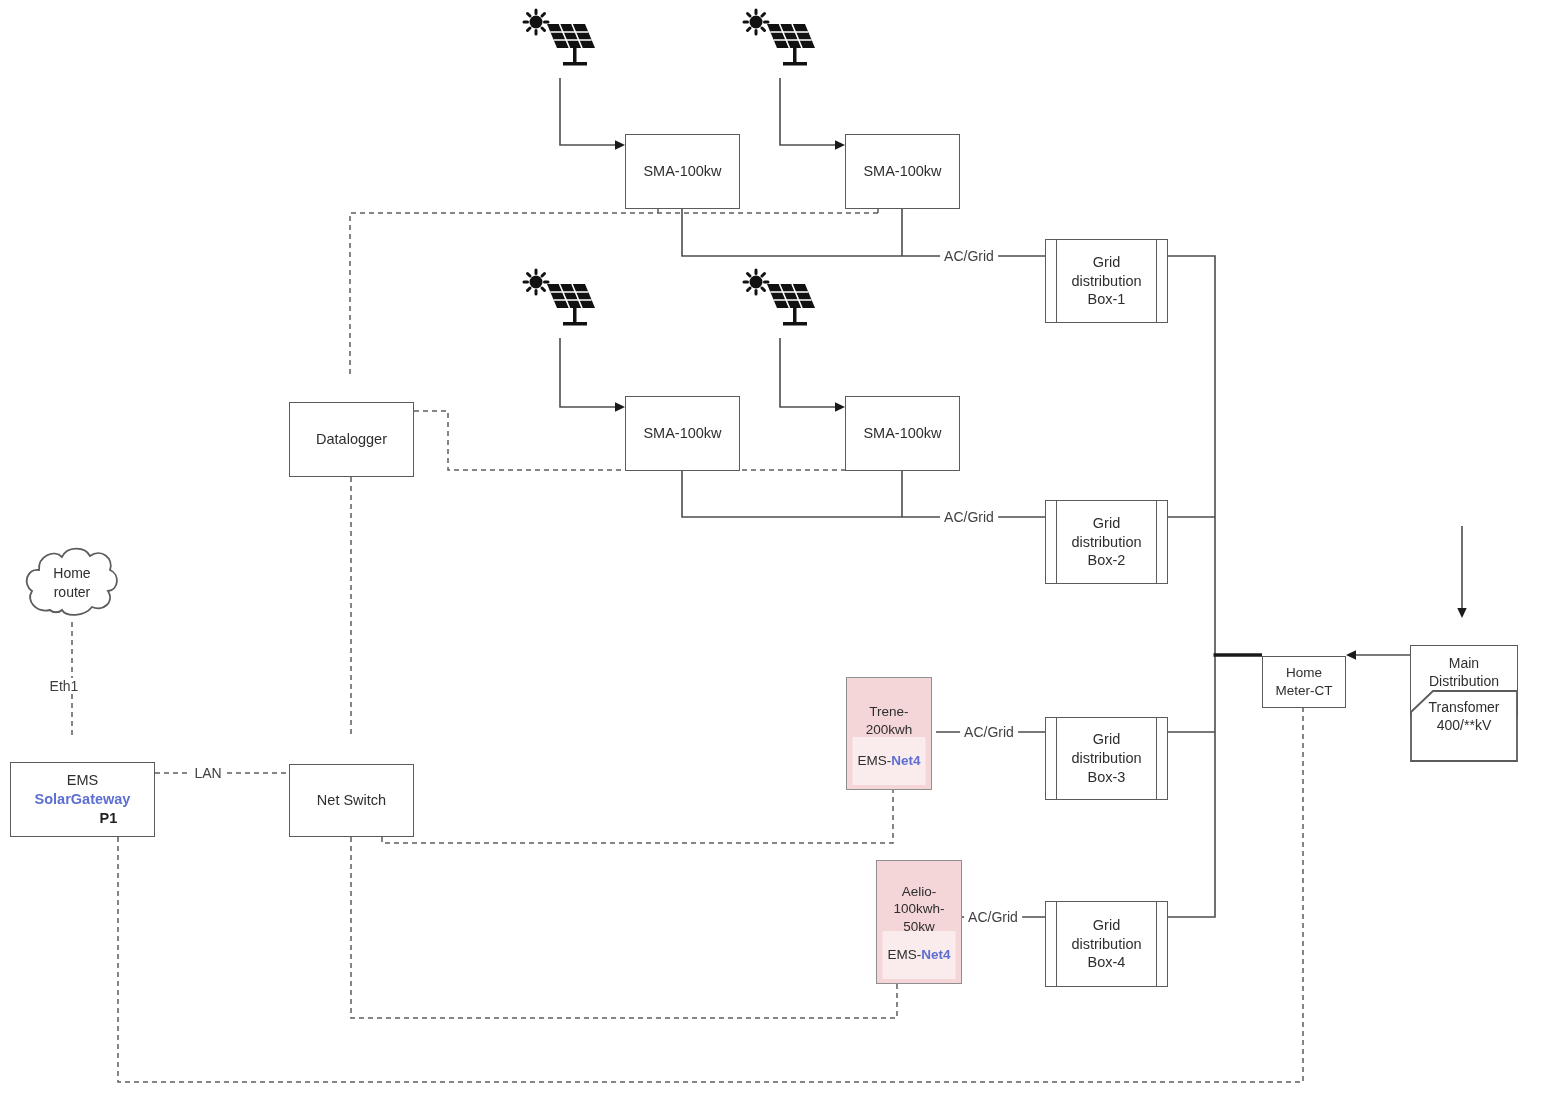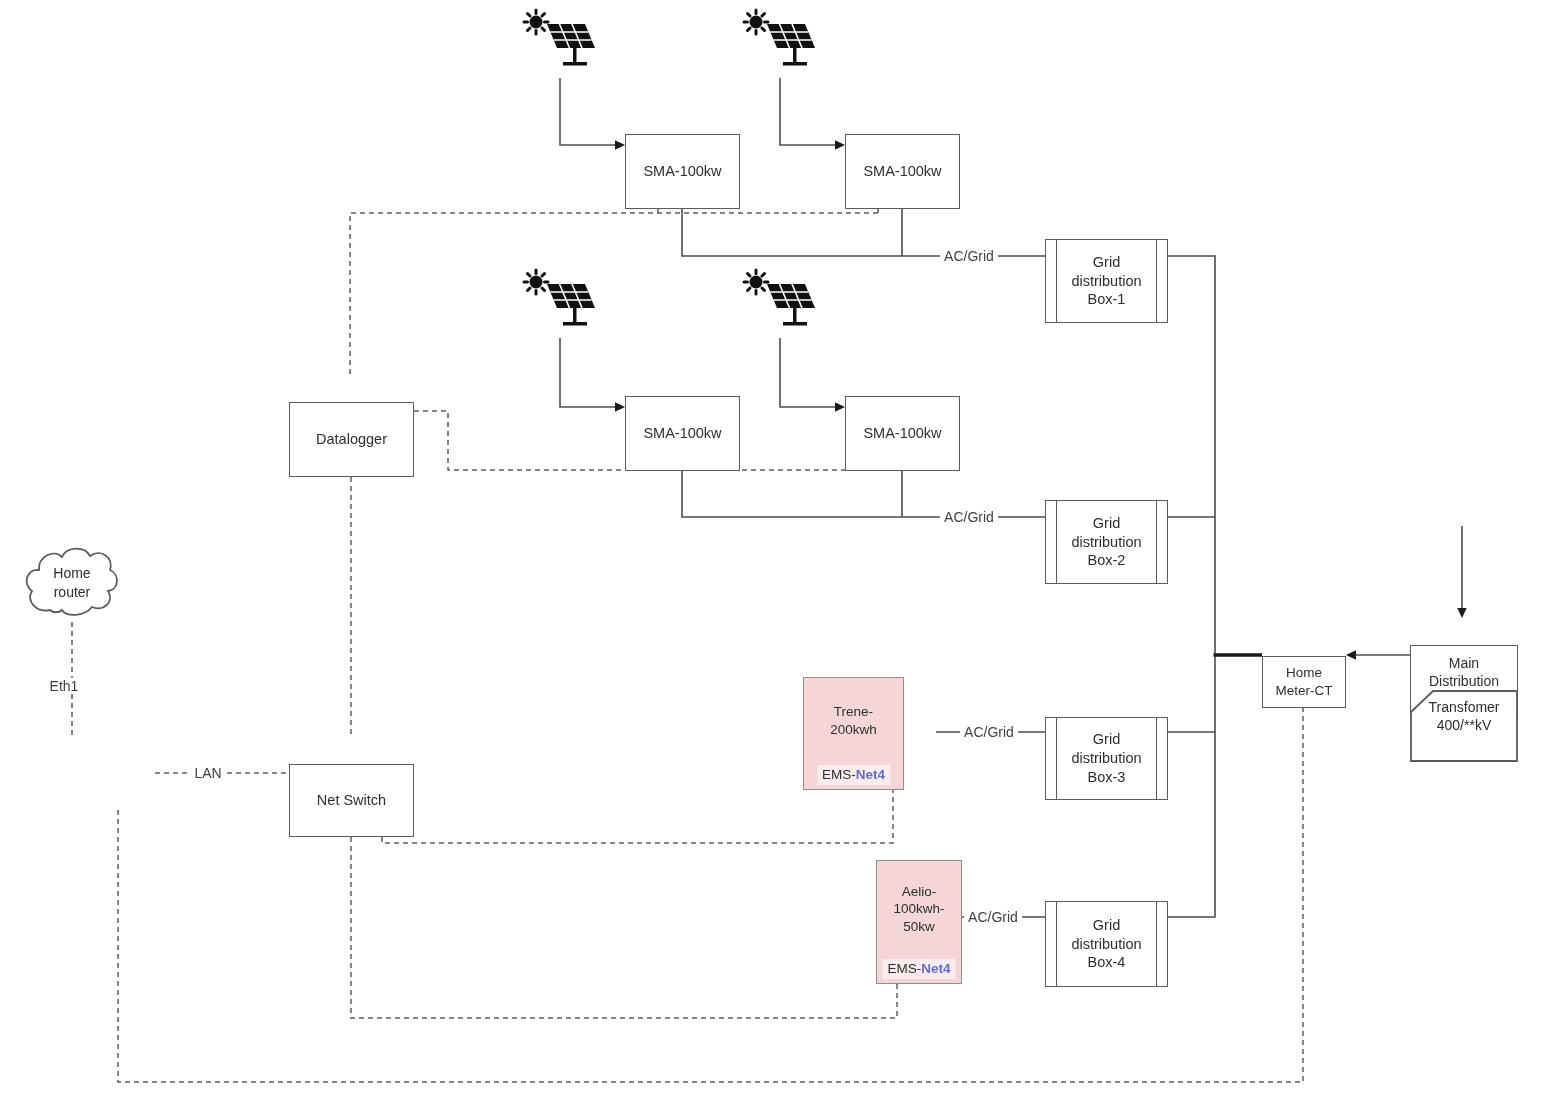"Trene-" div.node { left: 803px -> 846px; width: 101px -> 86px }
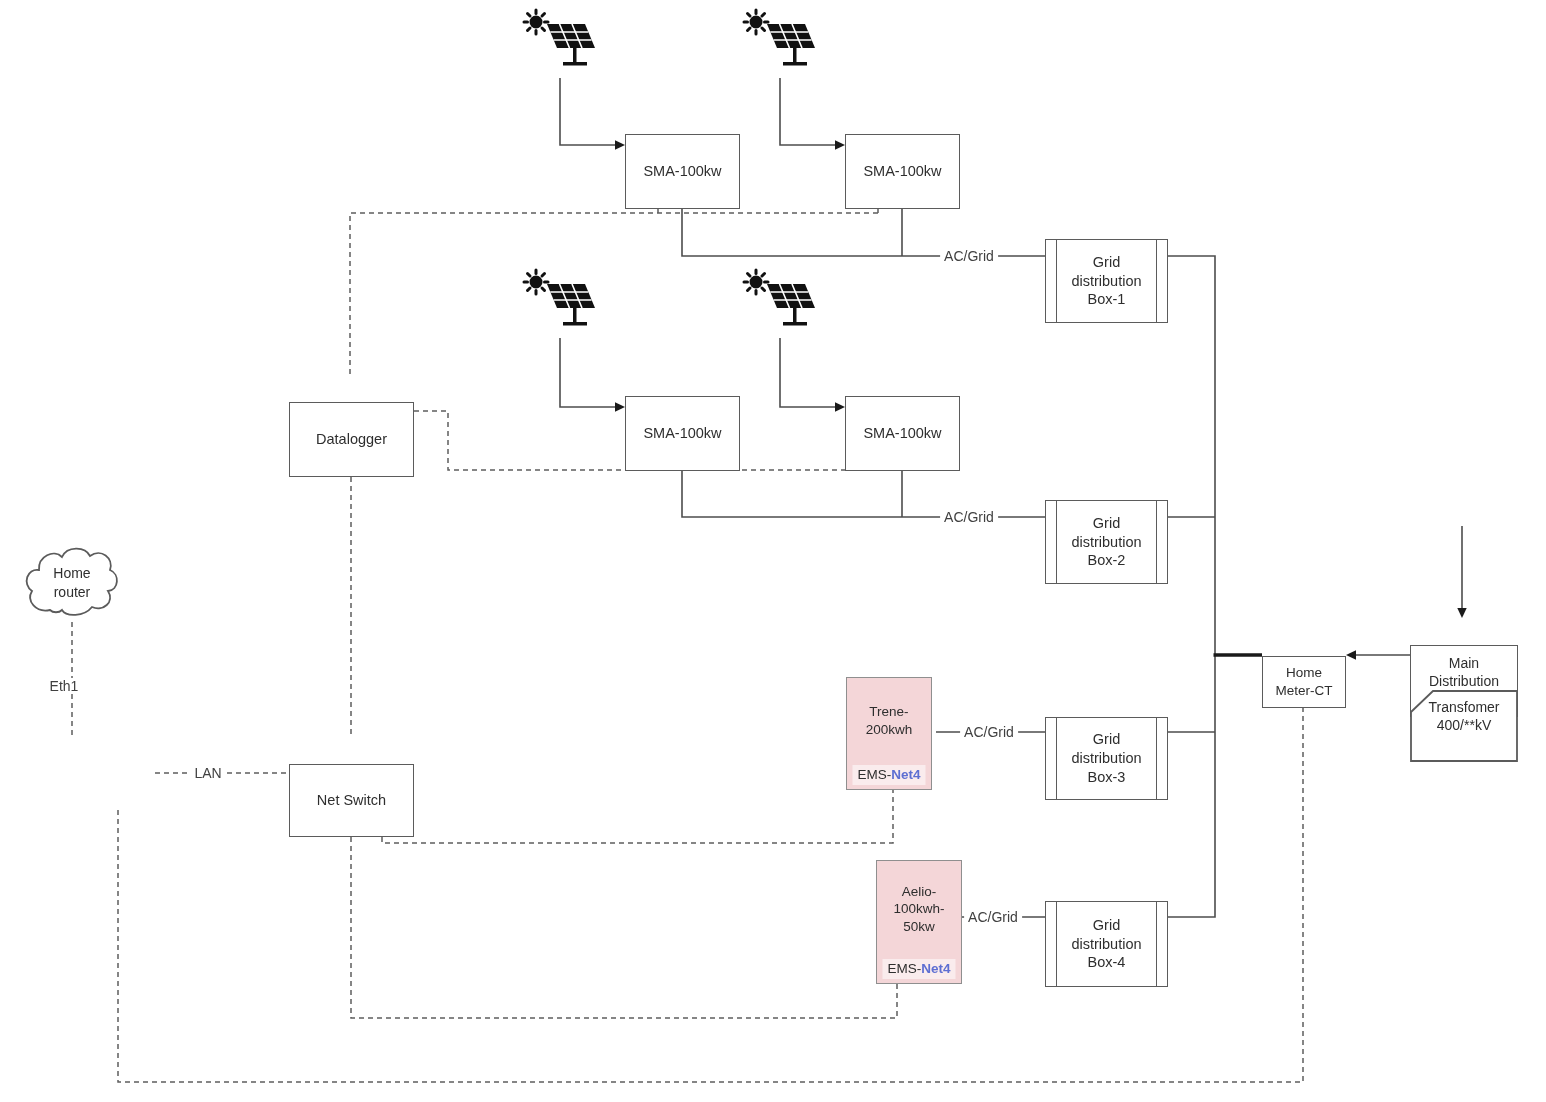"EMS-Net4" .pink .emsnet { padding: 1px 5px -> 15px 5px }
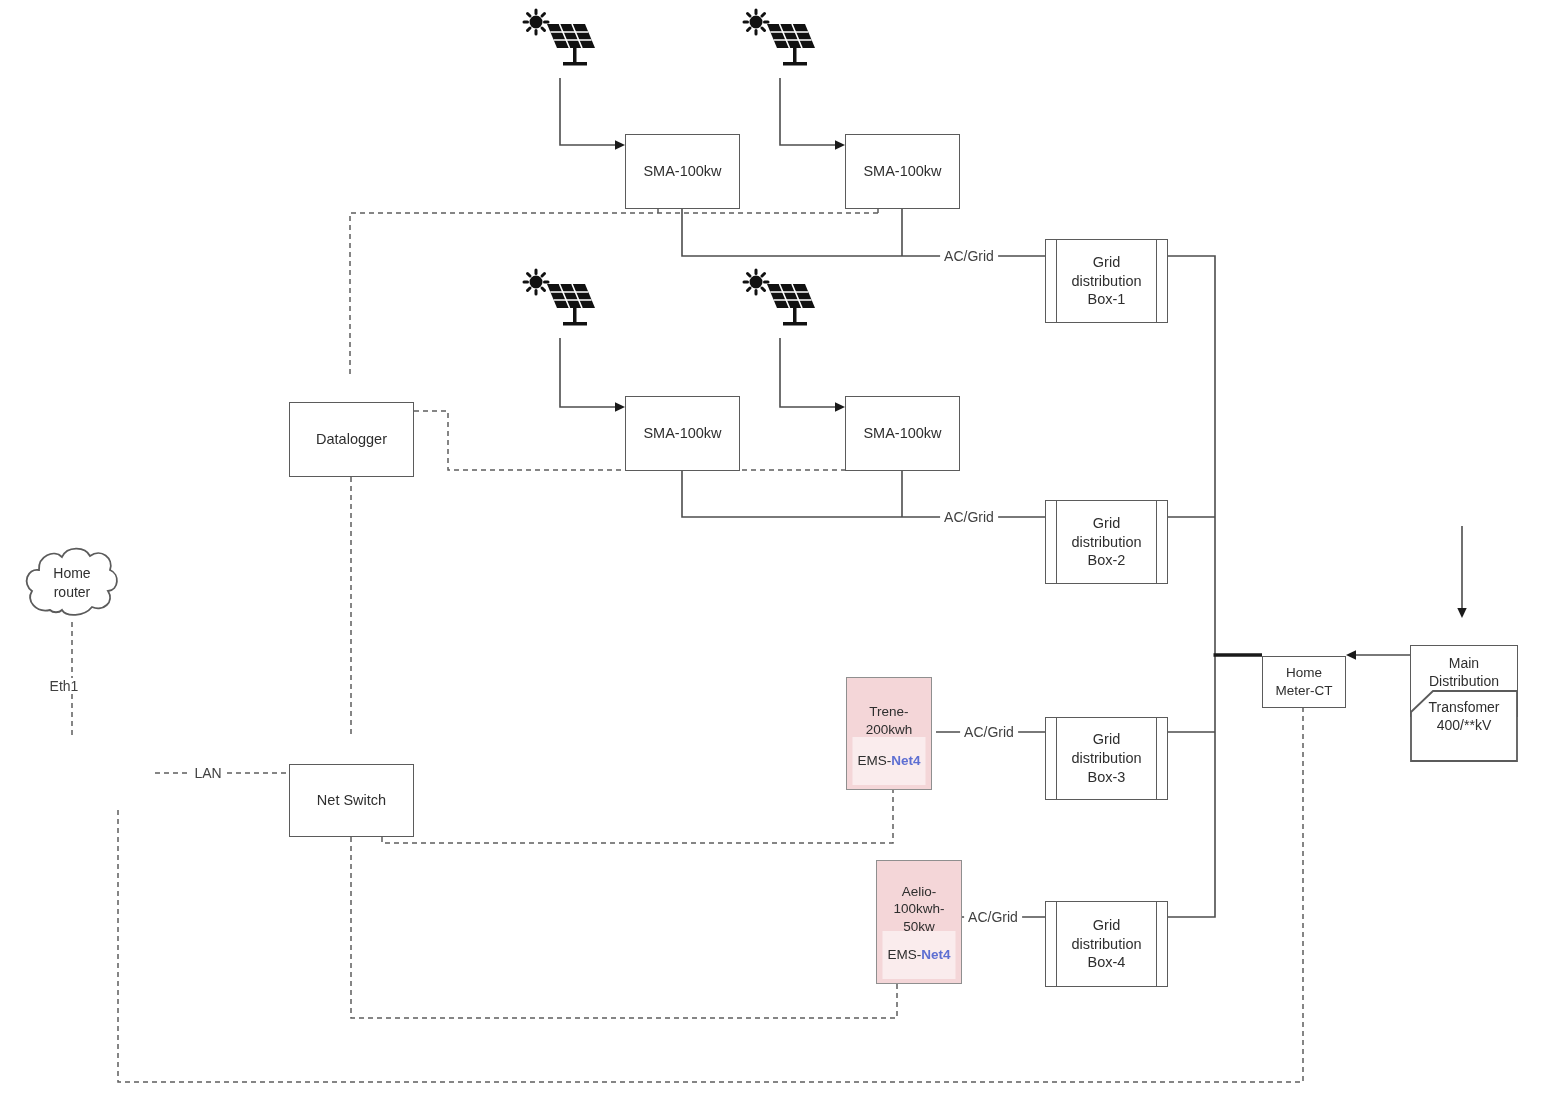"EMS" div.node { html: none -> <div> <div> <div>EMS</div> <div>SolarGateway</div> <div>P1</div> </div> </div> }
